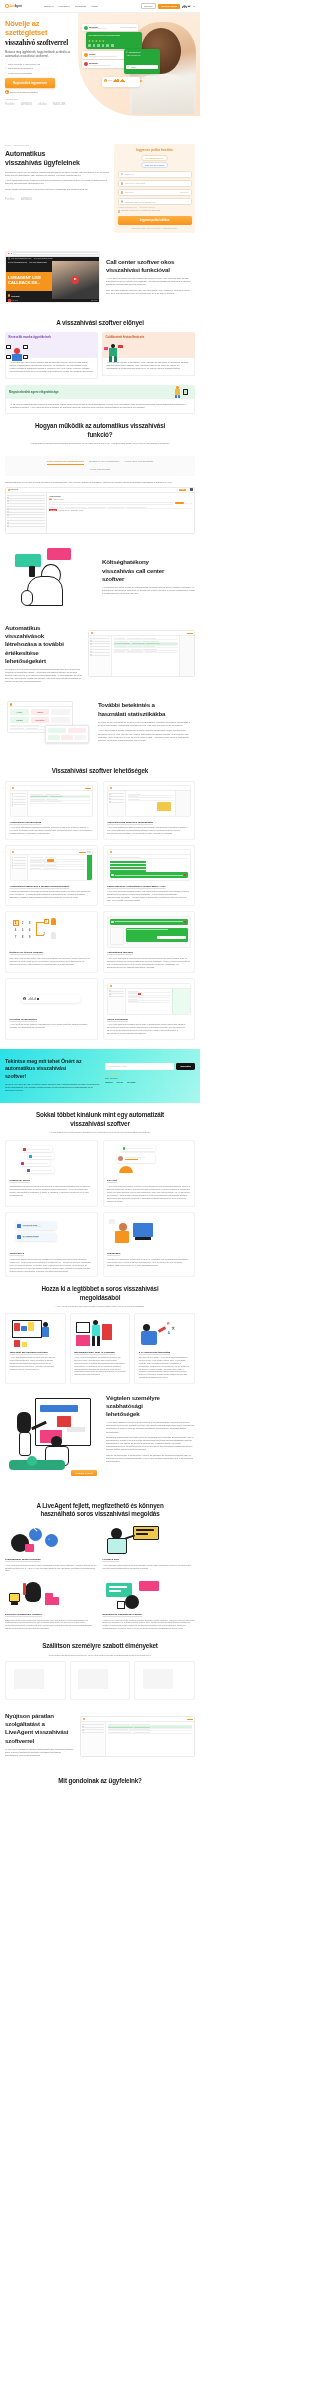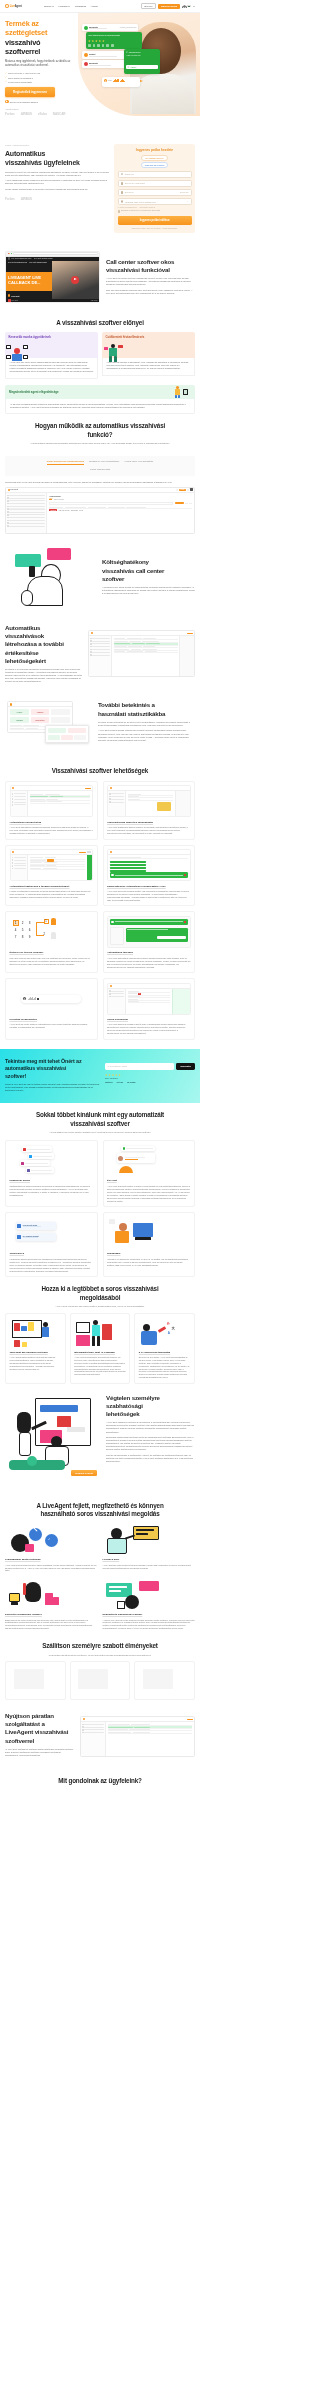"Termék az" span.o1 { text: Termék -> Növelje }
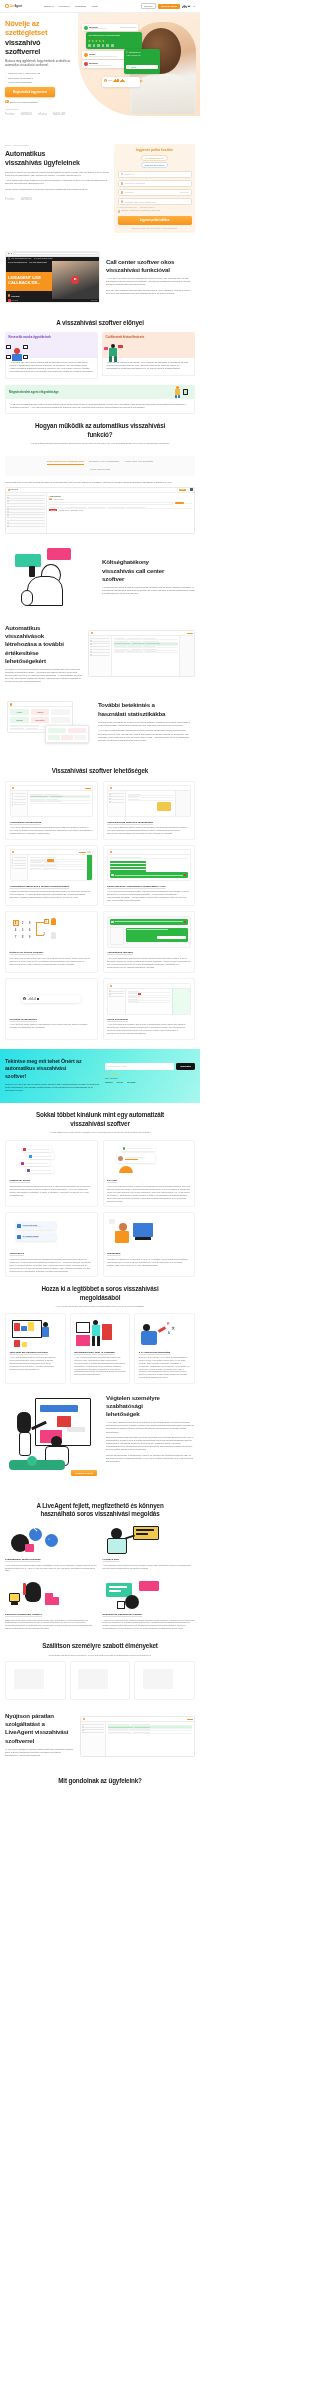"visszahívó szoftverrel" .hero-h1 .d1 { font-family: none -> Liberation Serif, serif }
